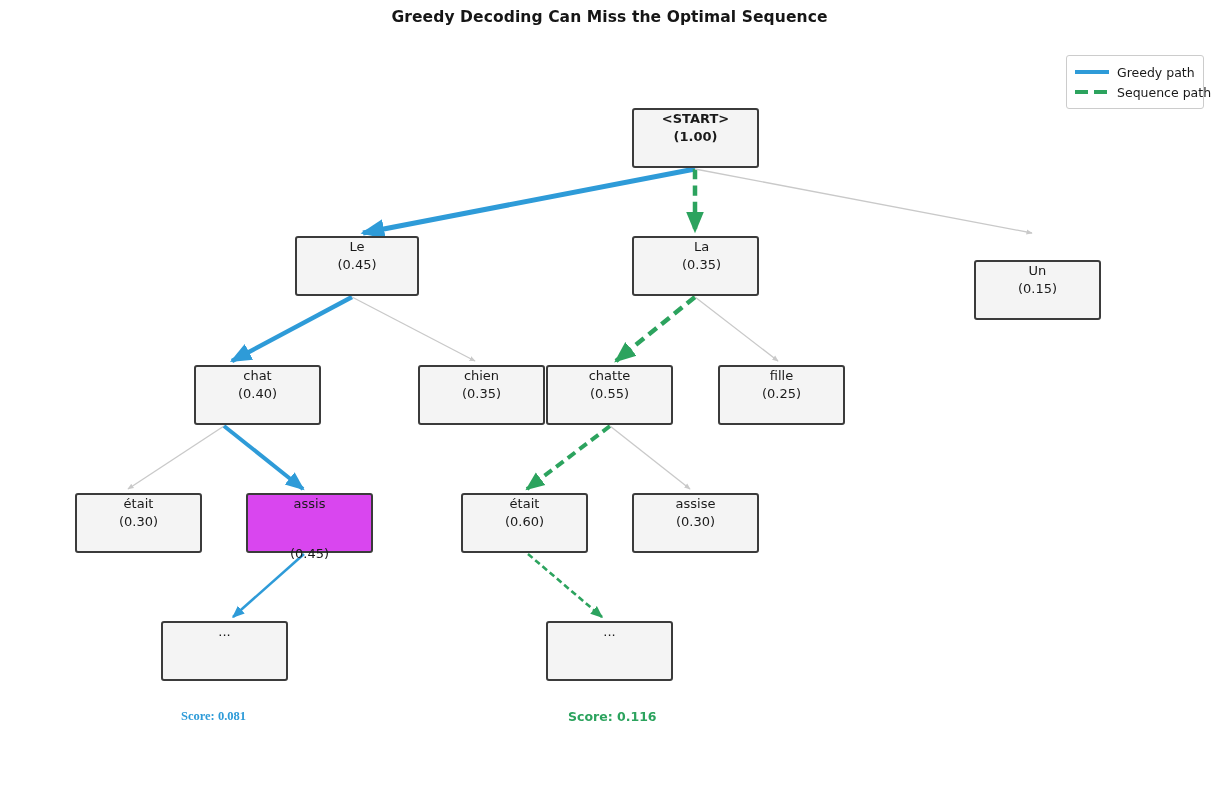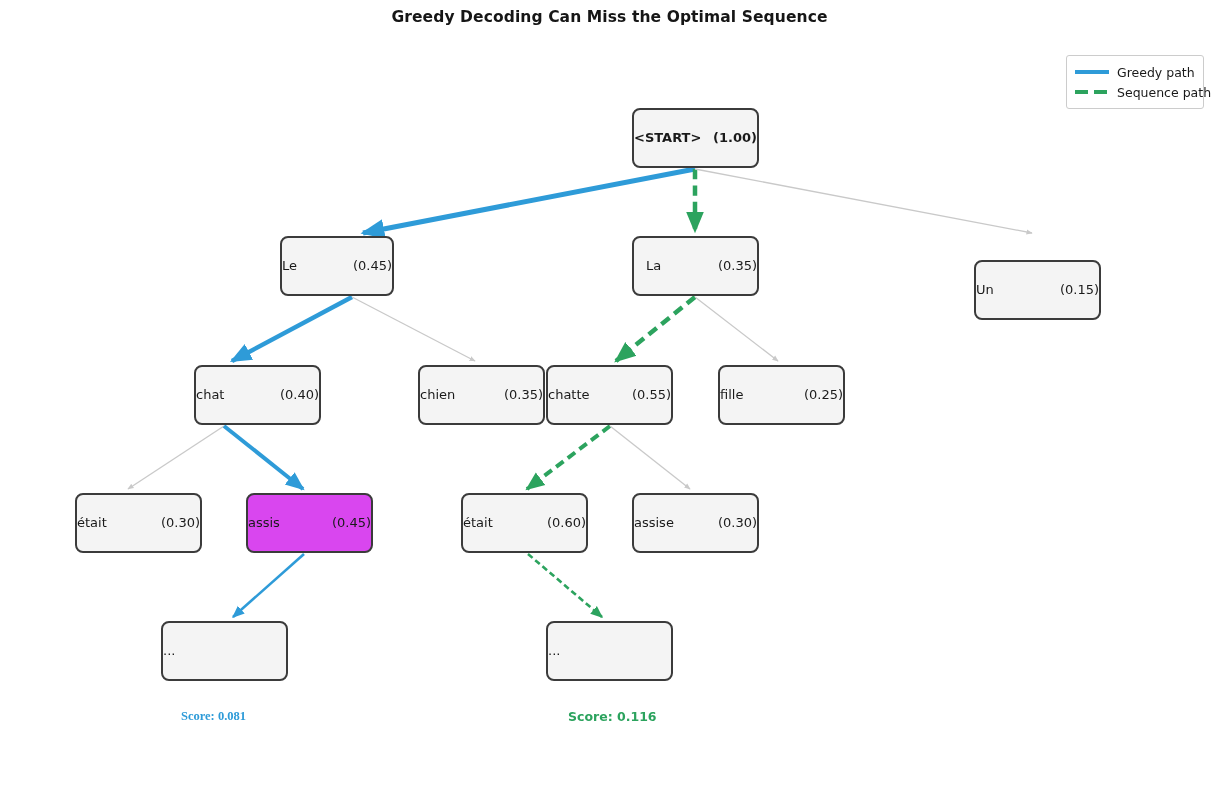"<START>" .node { border-radius: 8px -> 3px; flex-direction: row -> column; justify-content: space-between -> flex-start }
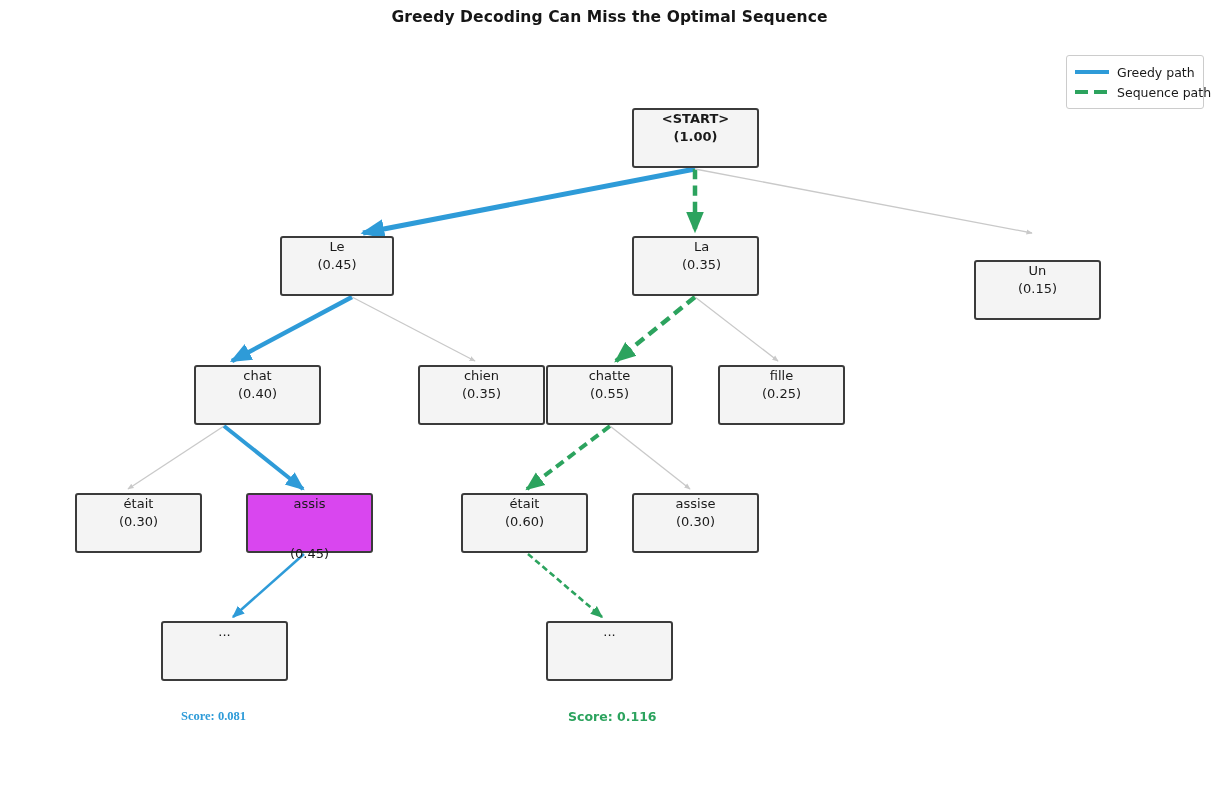"Le" div.node { left: 280px -> 295px; width: 114px -> 124px }
